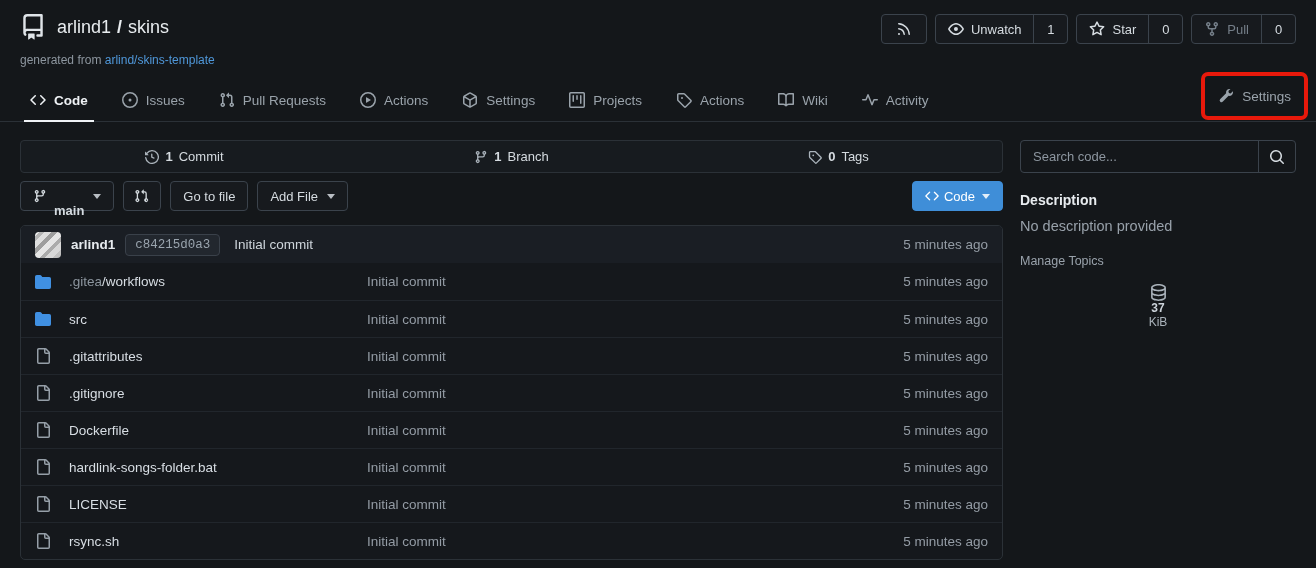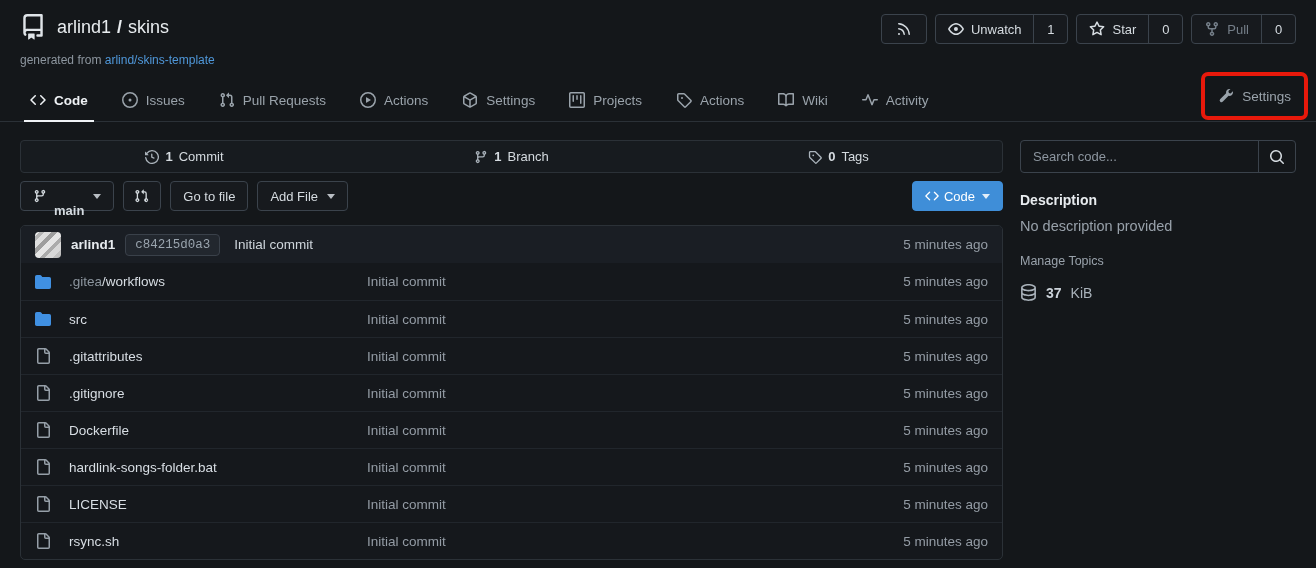"37" .size-row { flex-direction: none -> column; font-size: 14px -> 12px; gap: 9px -> none }
